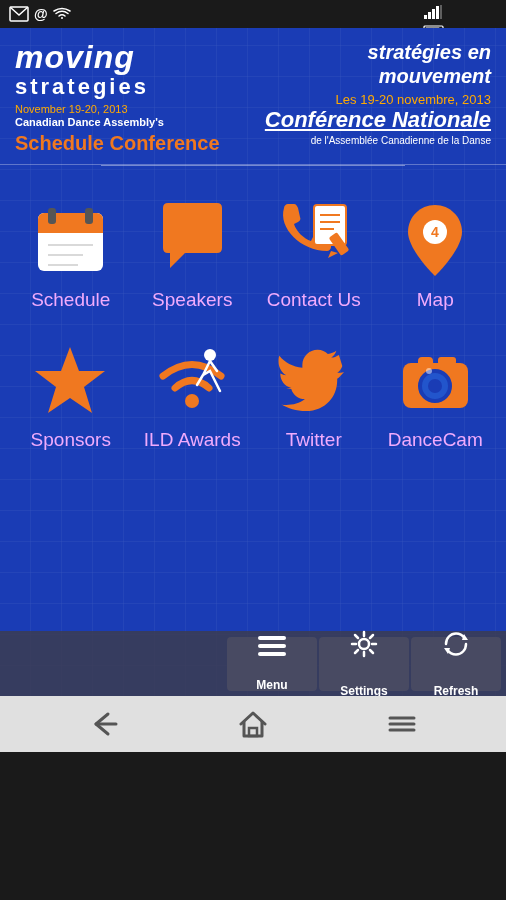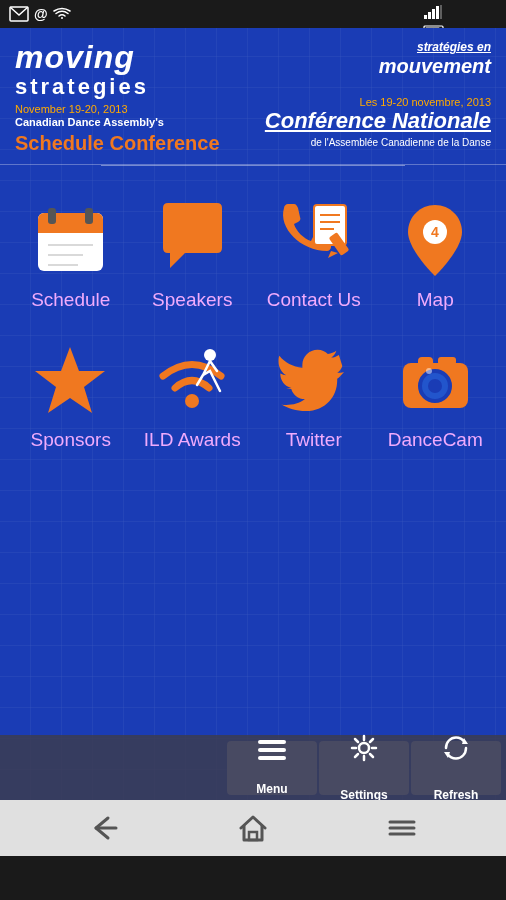"moving" .app-container { height: 772px -> 668px }
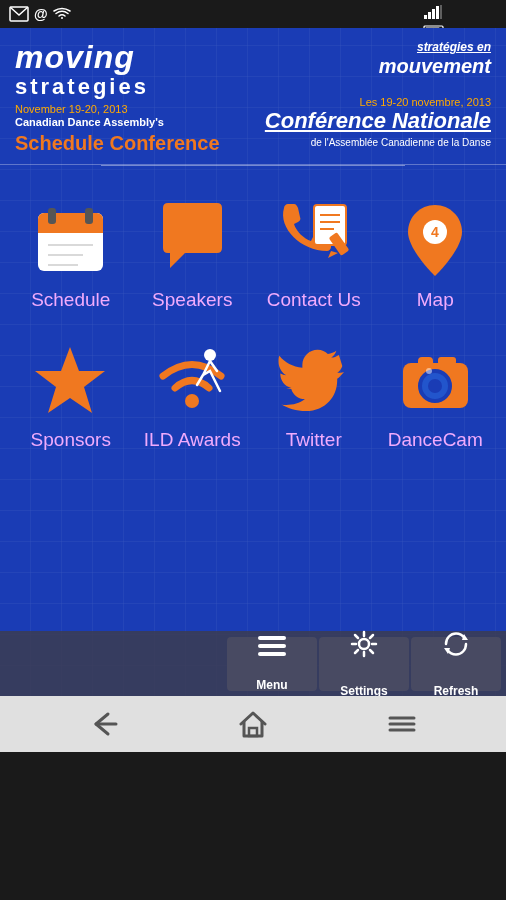"stratégies en" div { font-size: 12px -> 20px; text-decoration: underline -> none }
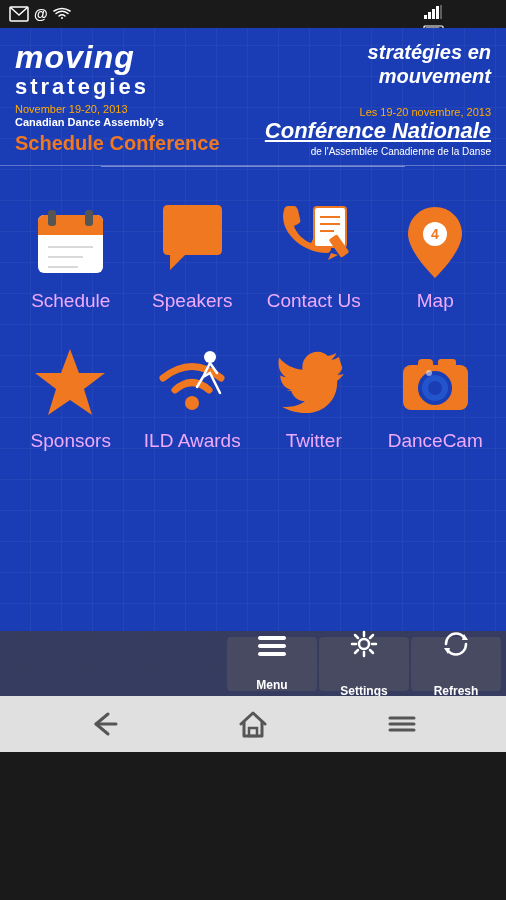"Les 19-20 novembre, 2013" .header-right-sub { font-size: 11px -> 13px; margin-top: 18px -> 4px }
